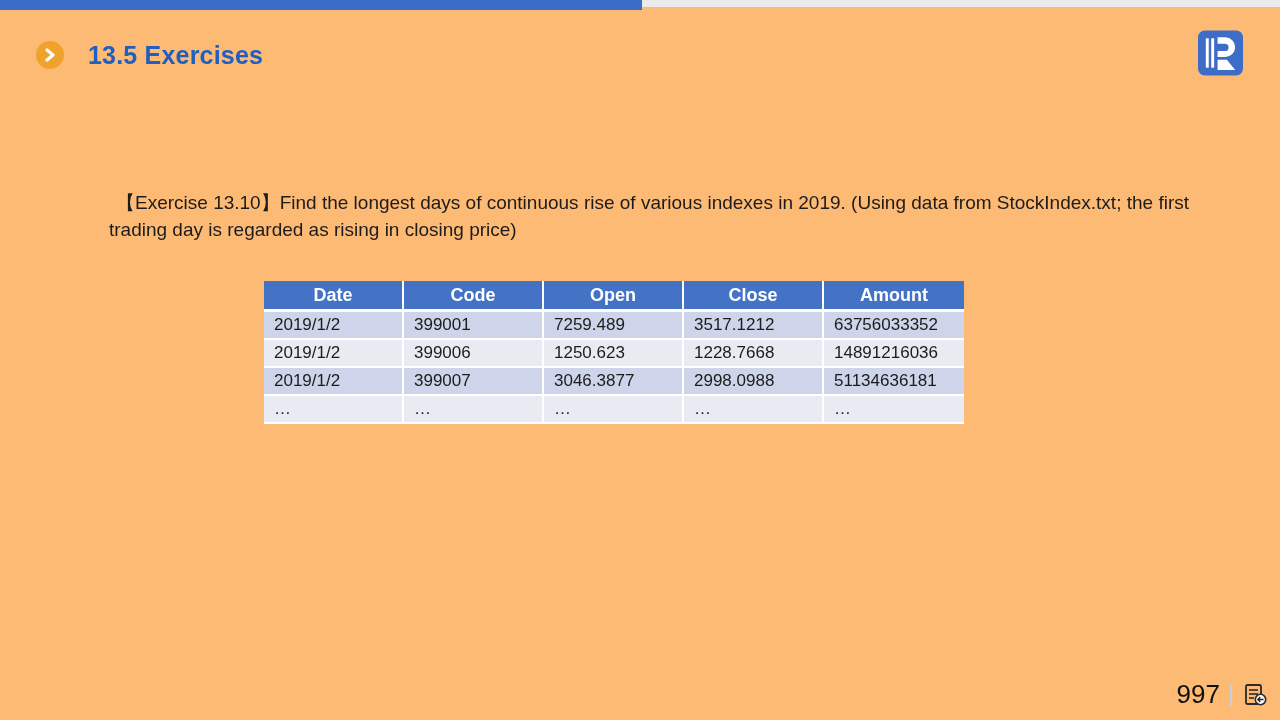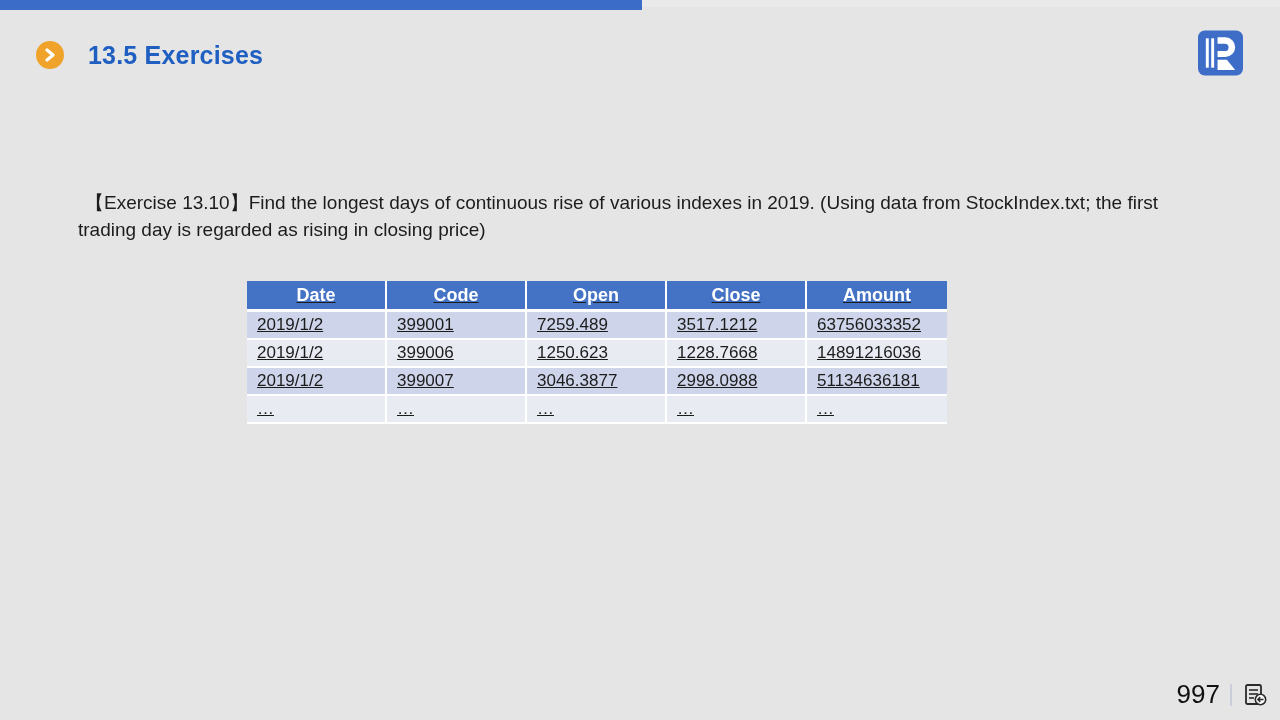"13.5 Exercises" .slide { background: #e5e5e5 -> #fdba74 }
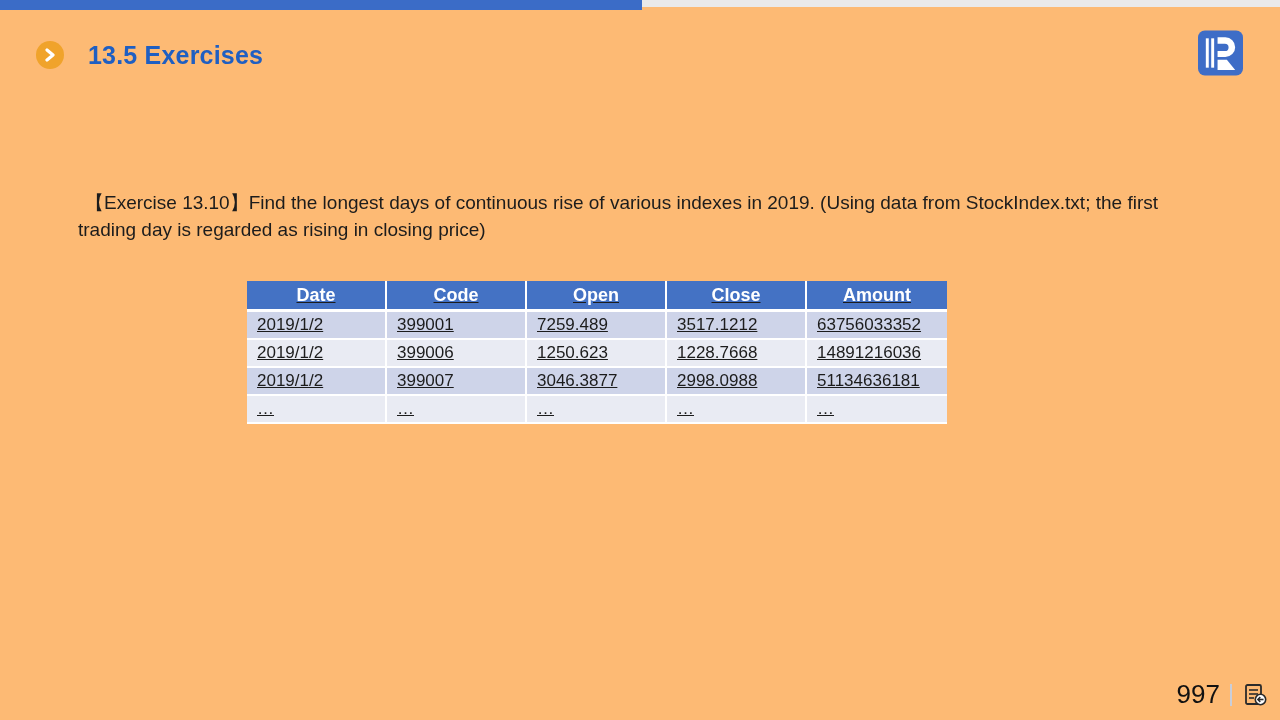"【Exercise 13.10】Find the longest days" .exercise { left: 78px -> 109px }
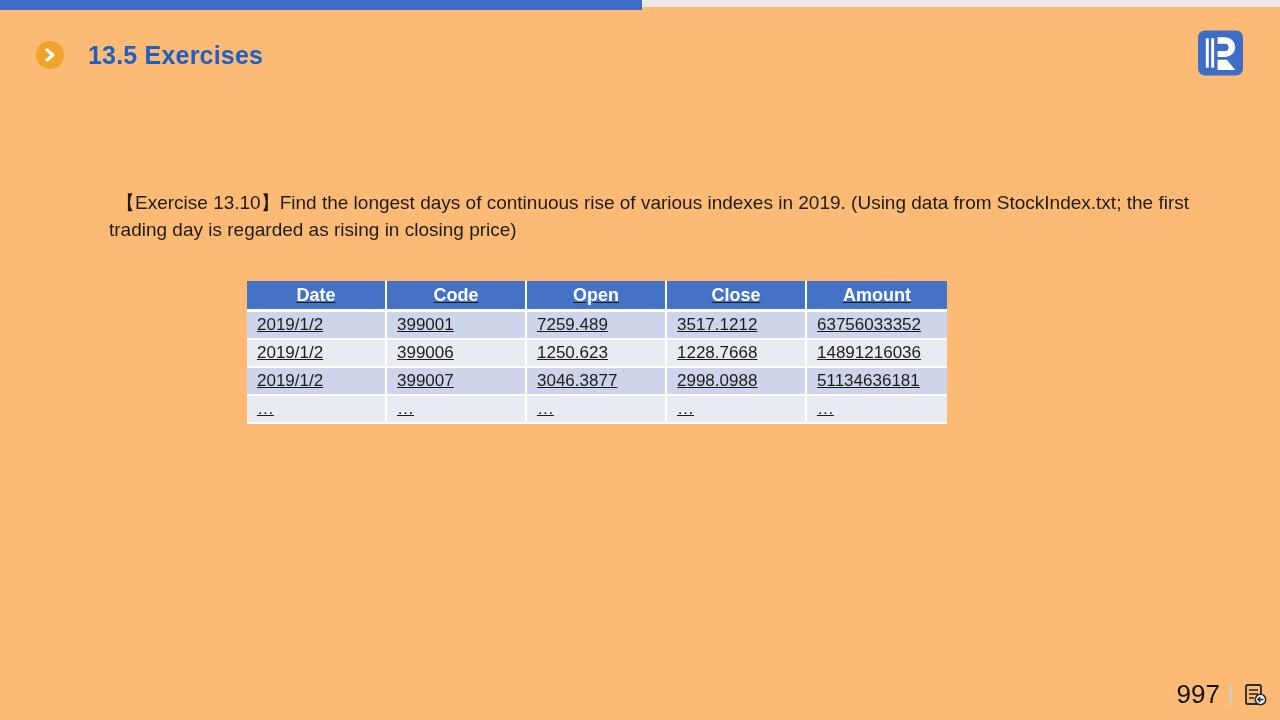"Date" table.stock { left: 247px -> 264px; text-decoration: underline -> none }
